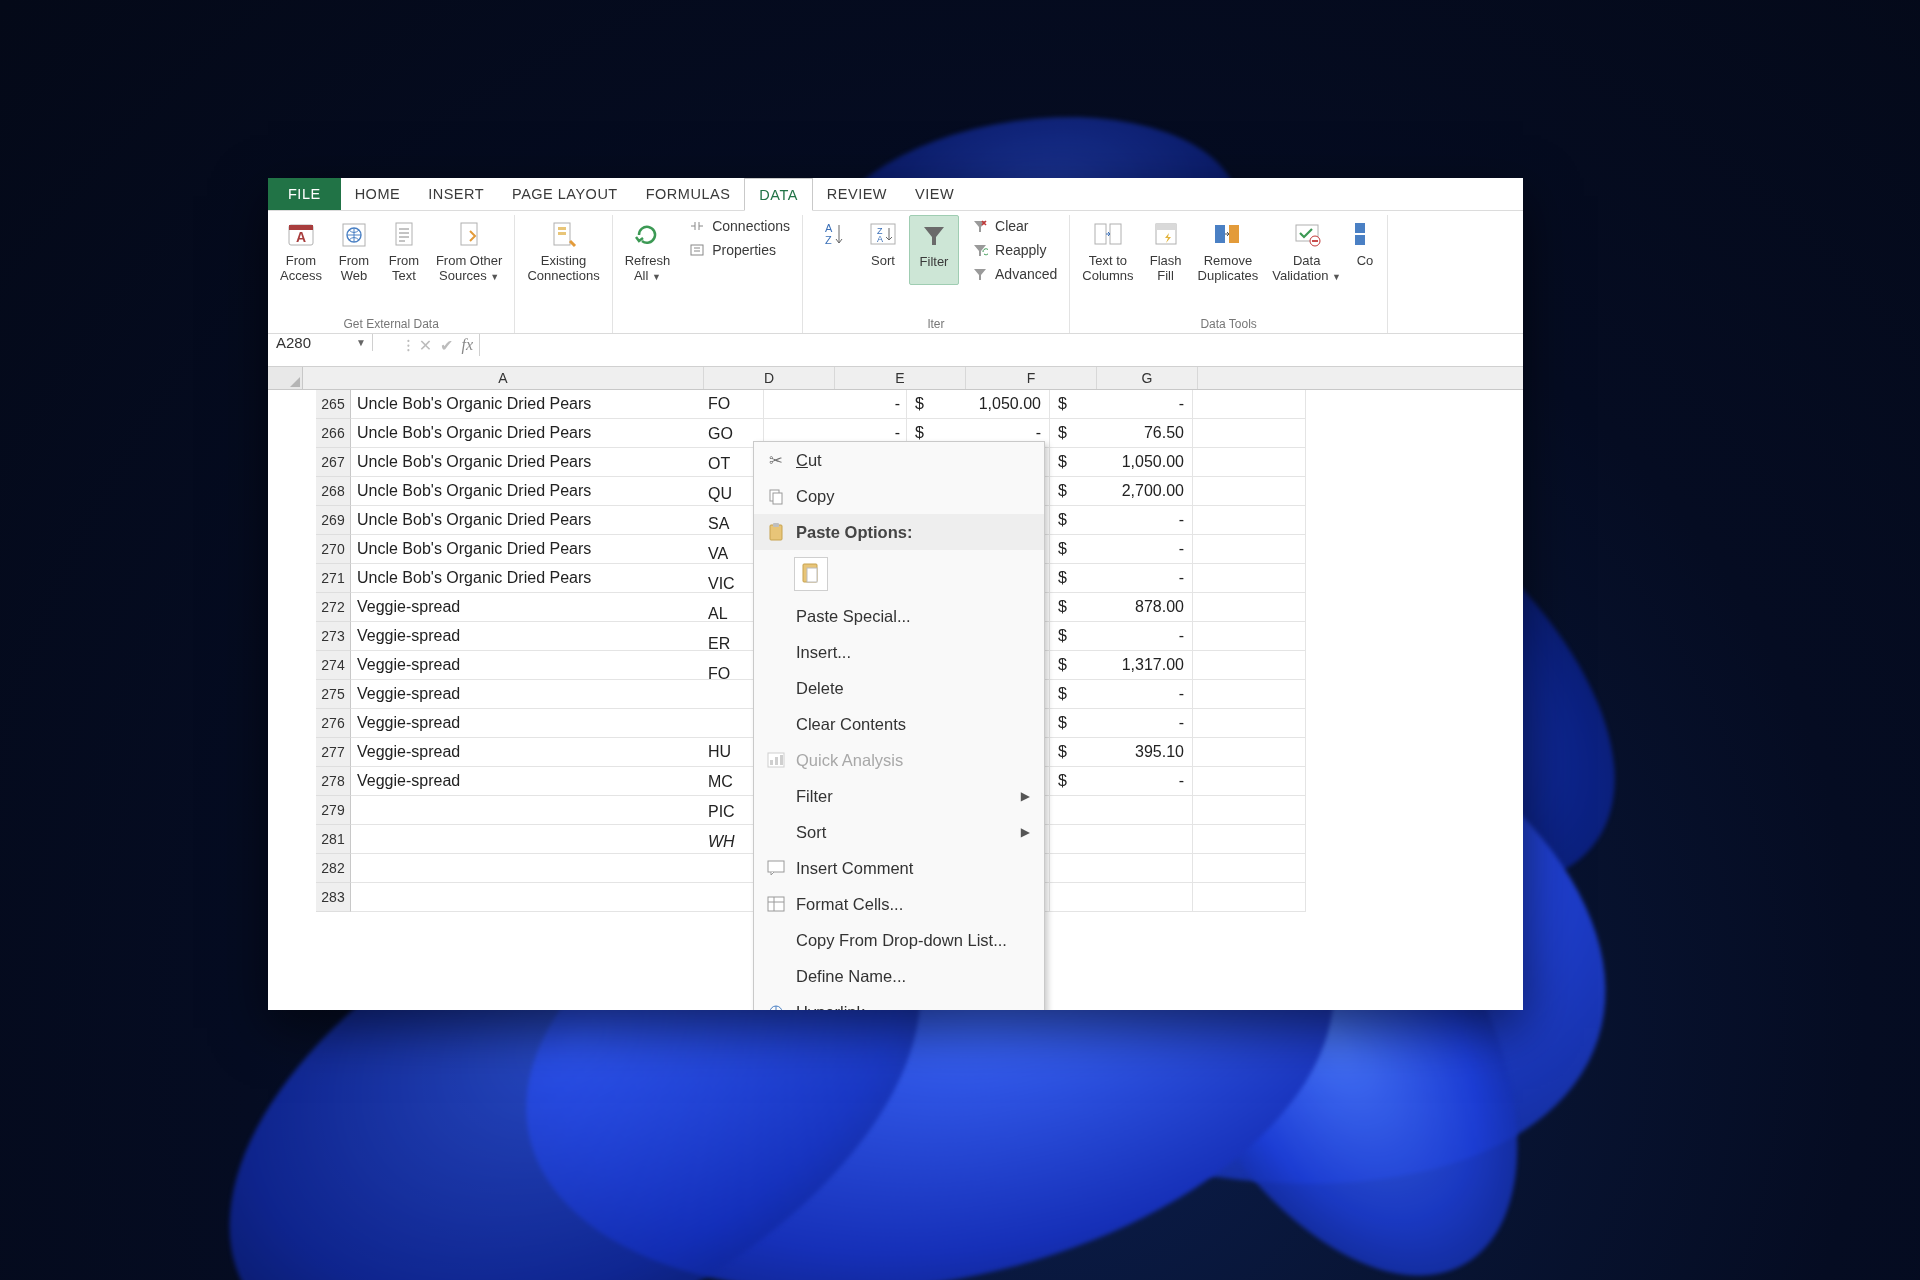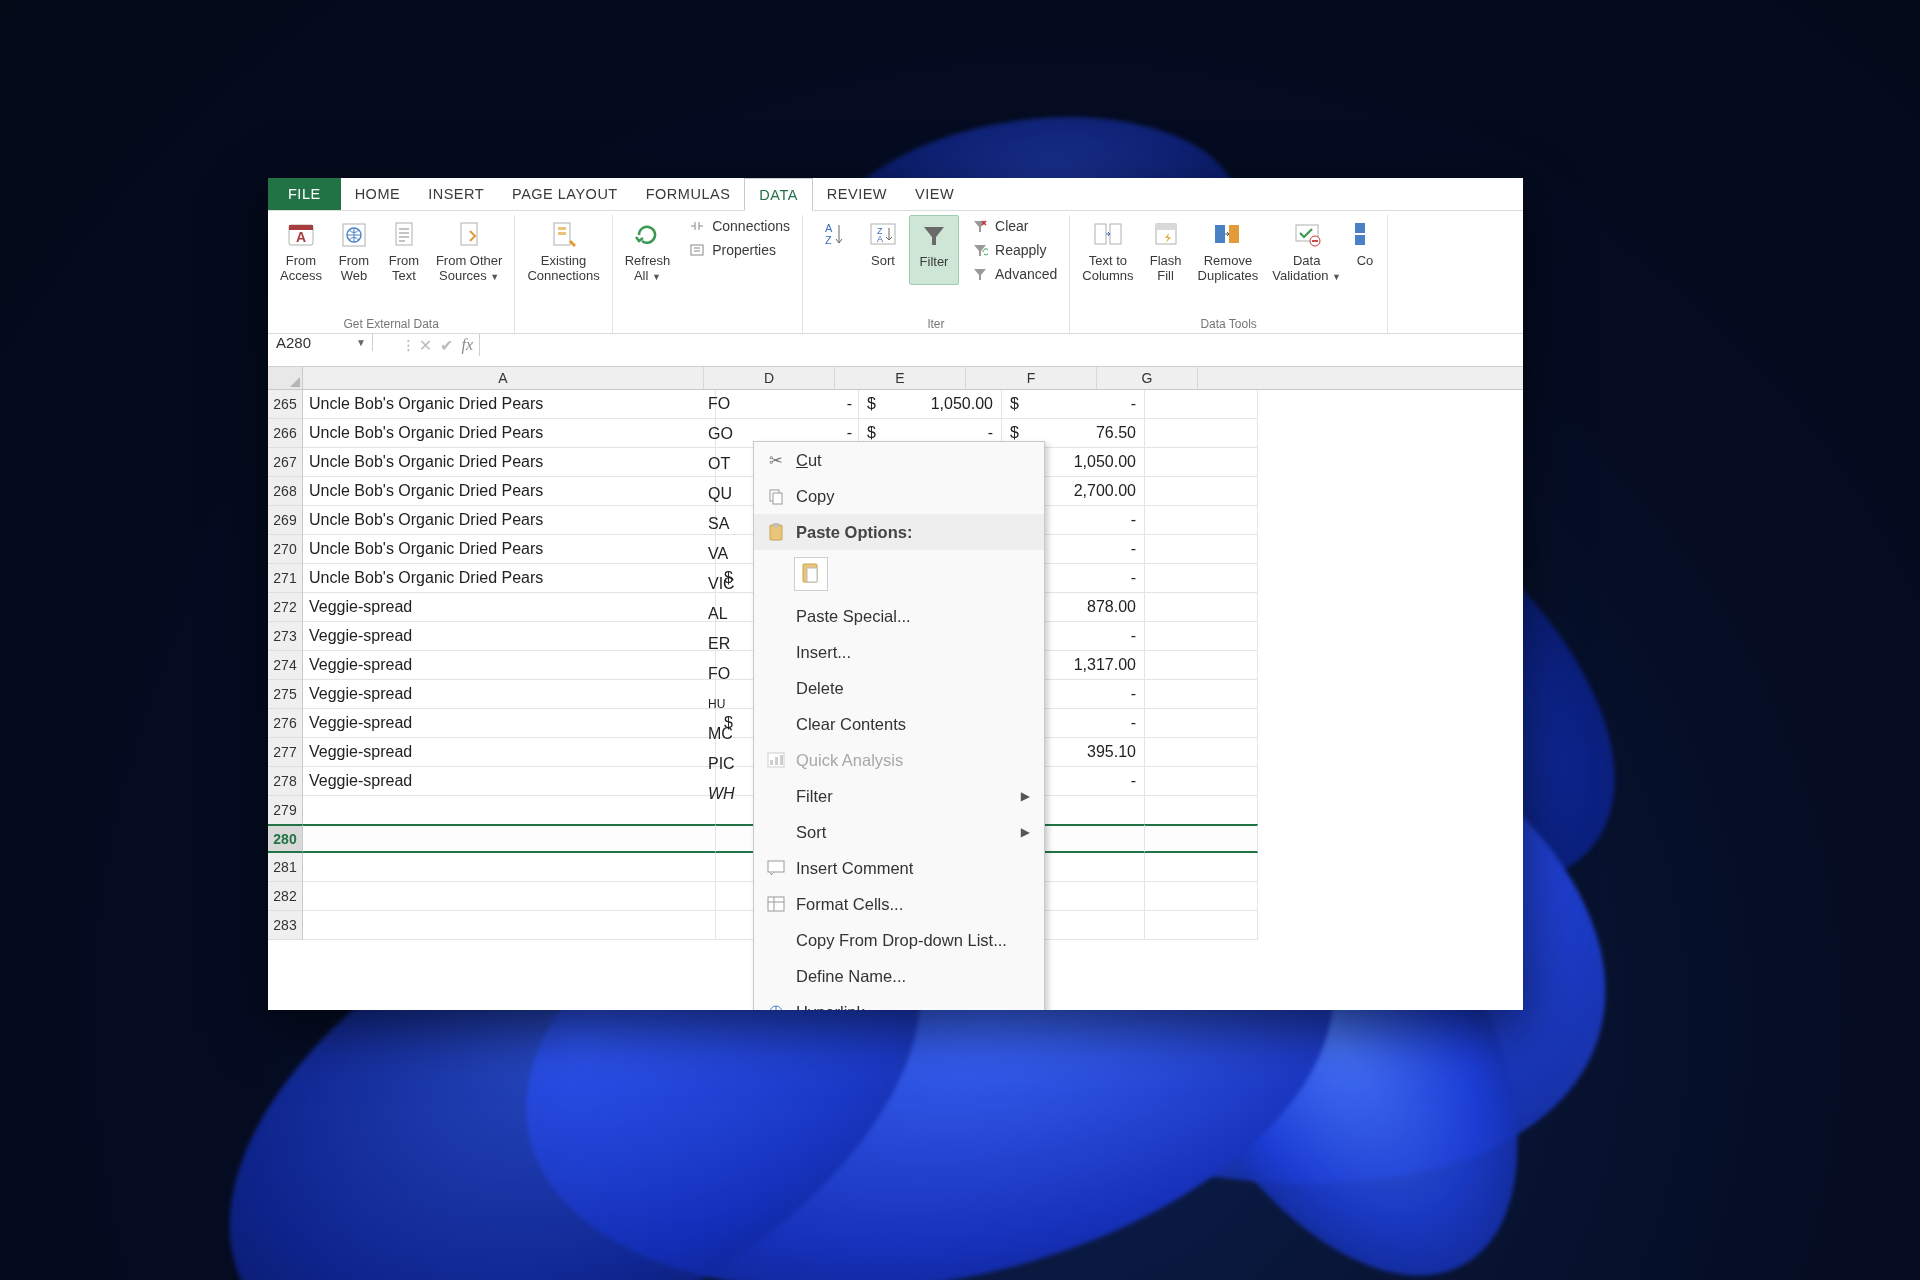"265" .rows { margin-left: none -> 48px }
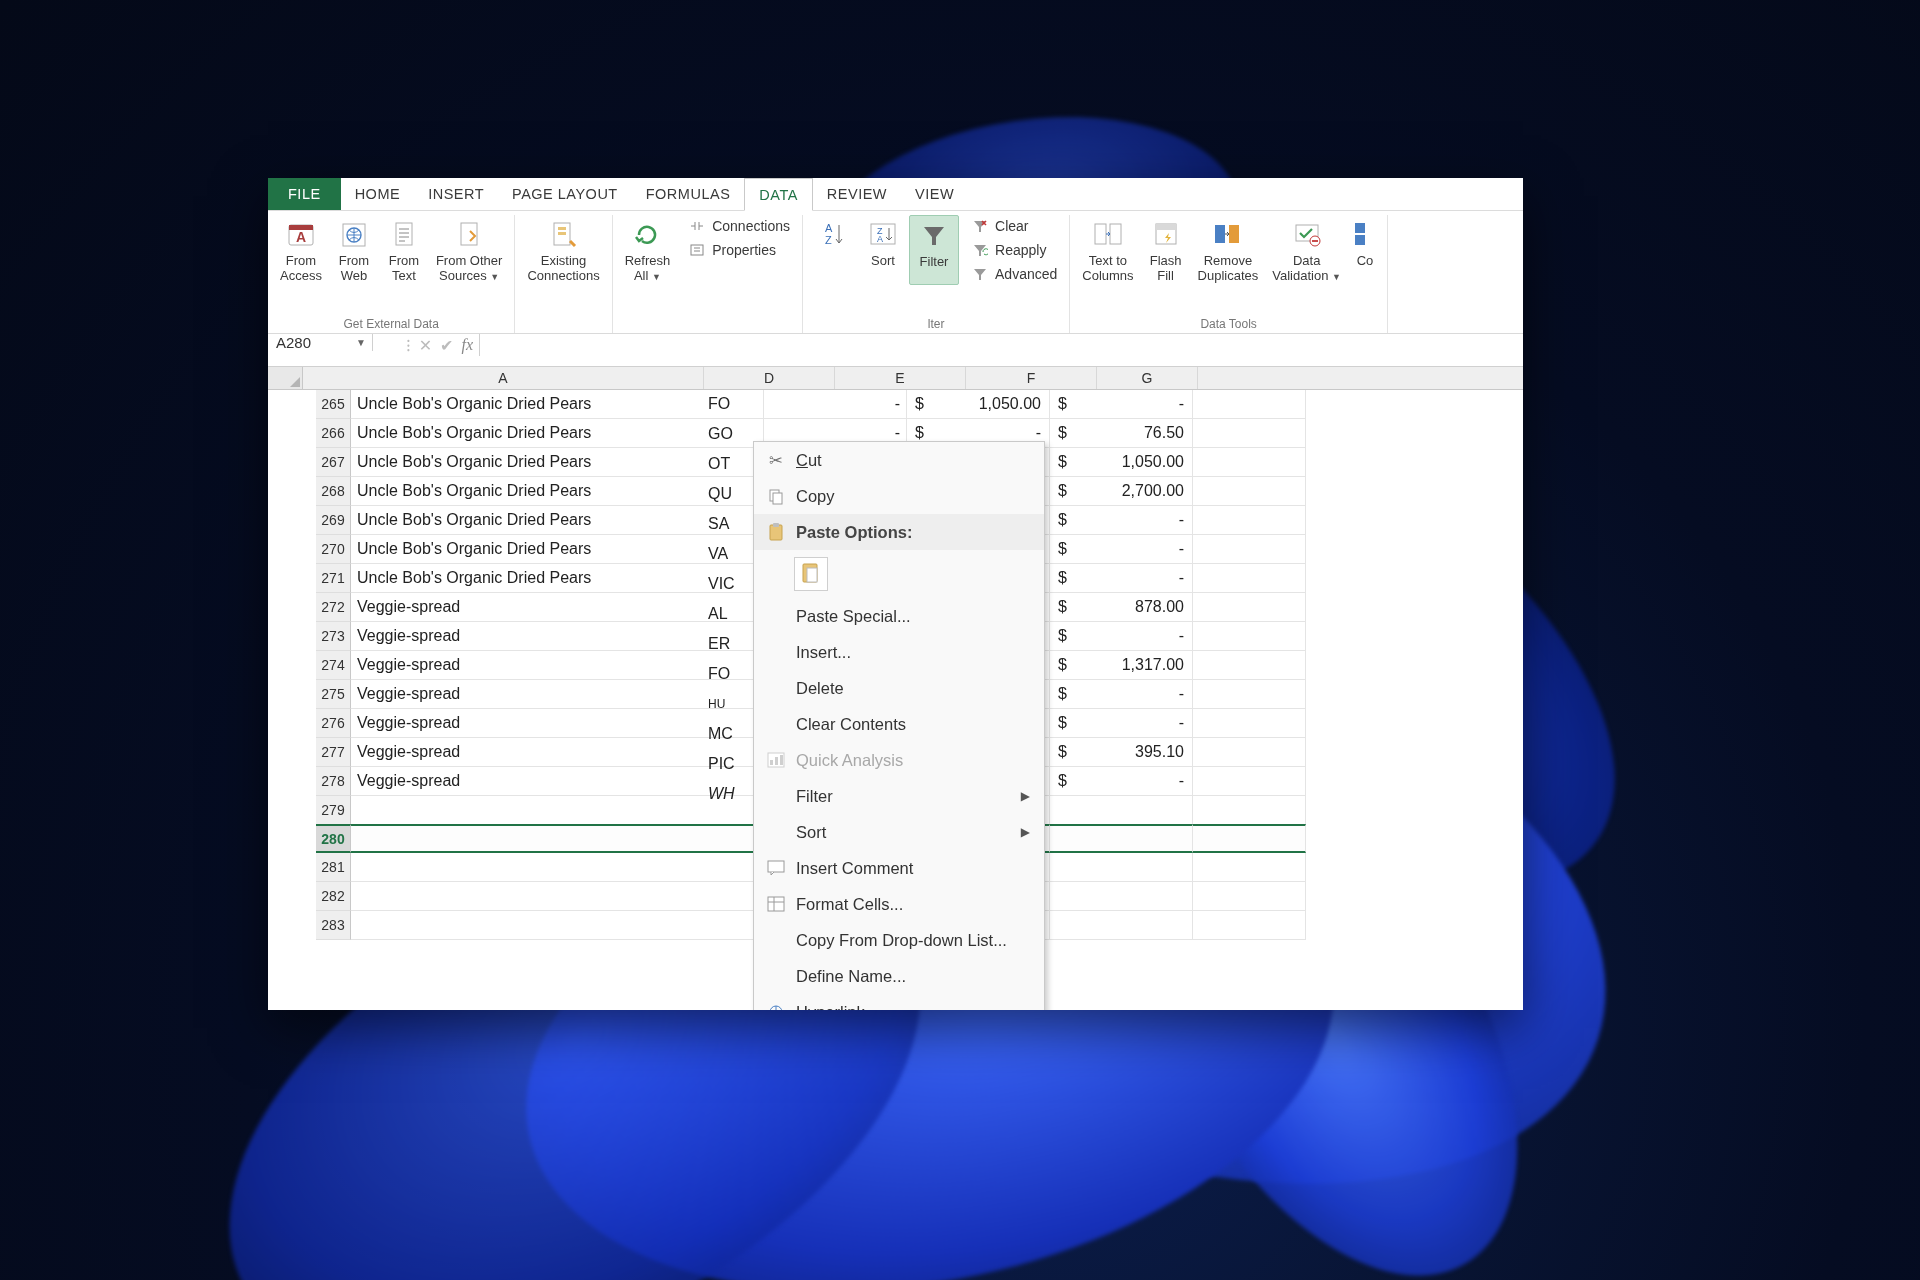"HU" div { font-size: 12px -> 16px; margin-top: none -> 48px }
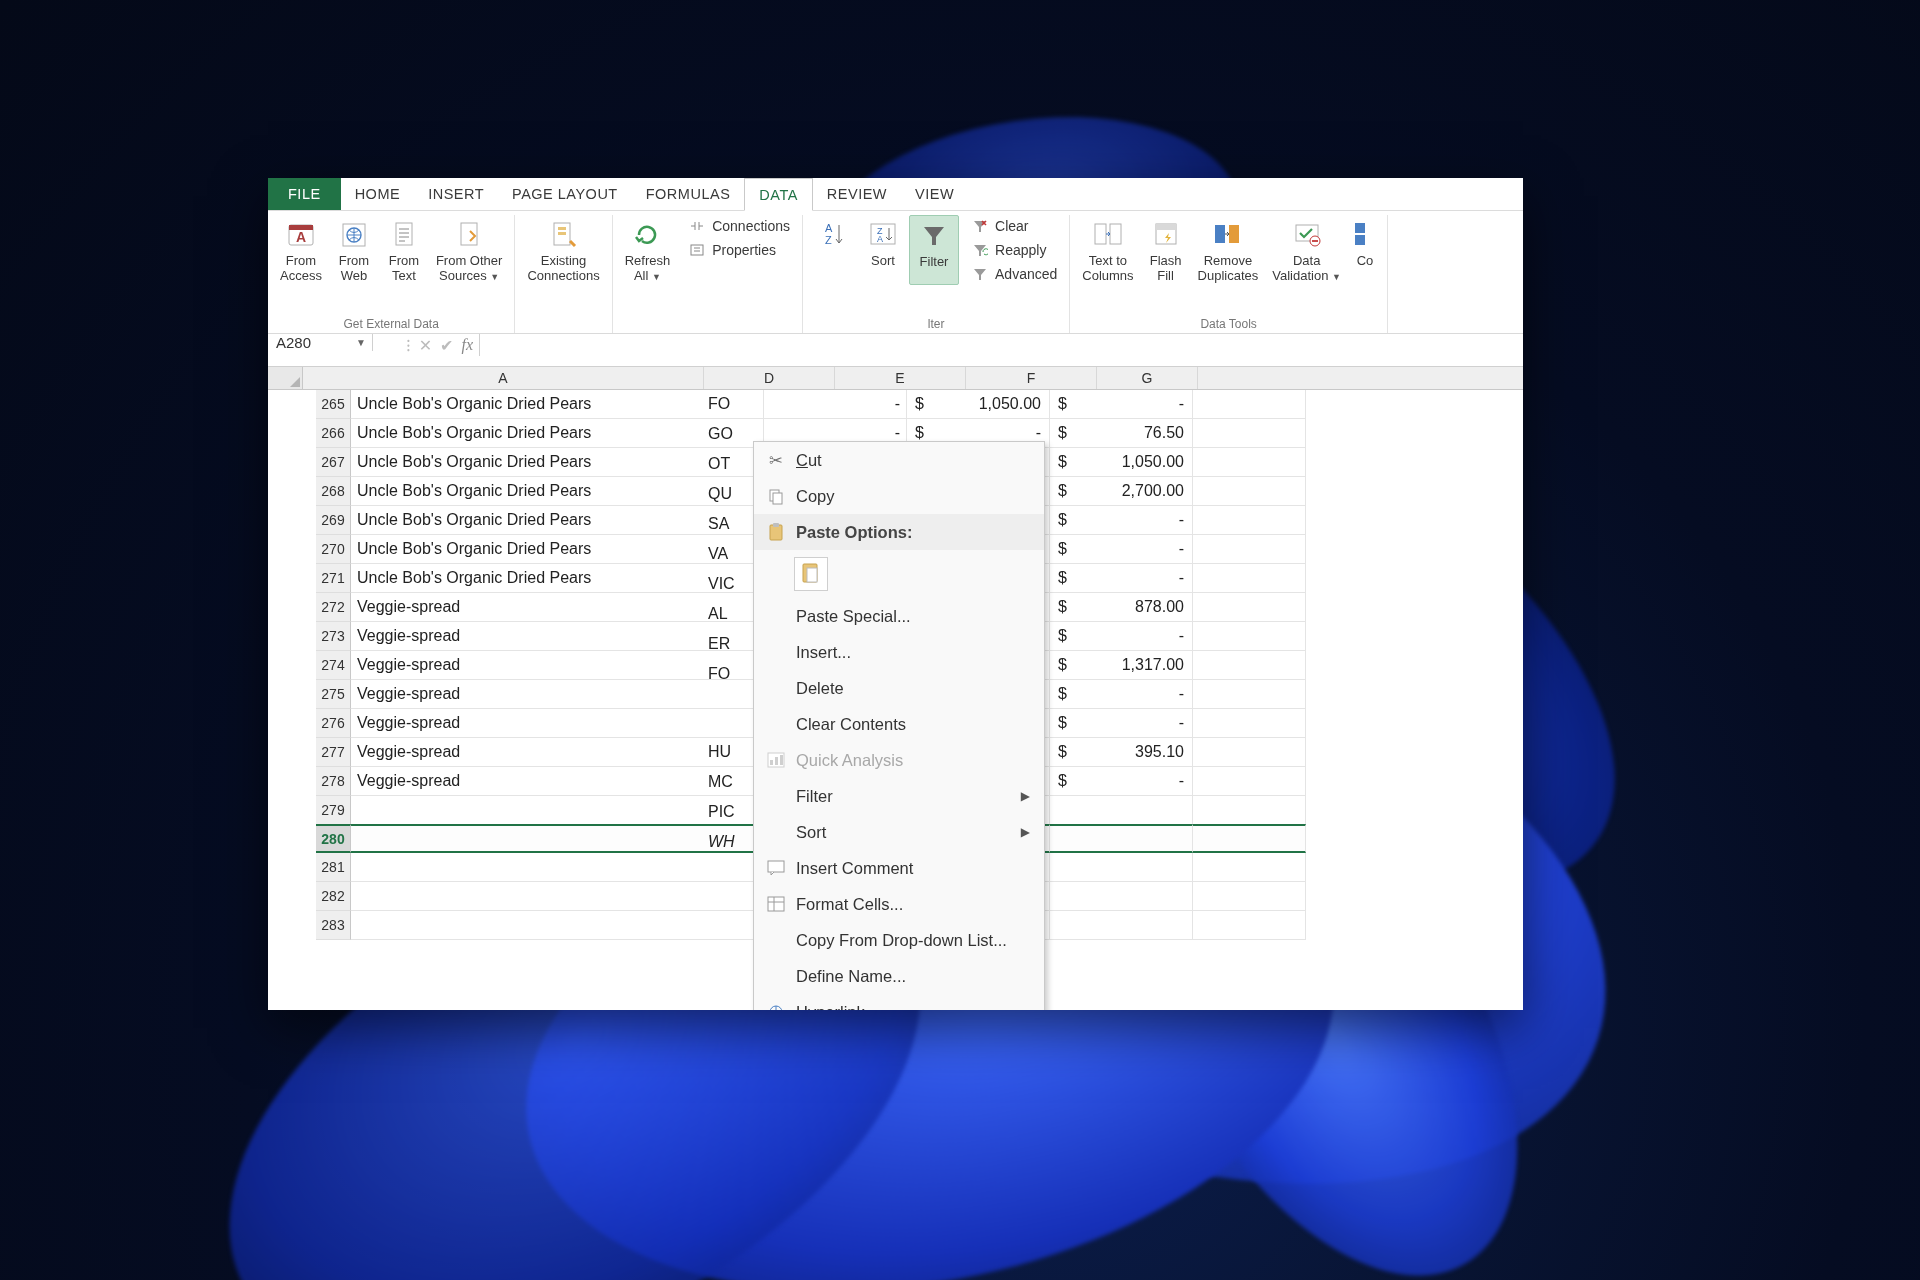"280" div.row { html: <div> <div>280</div> <div></div> <div></div> <div></div> <div></div> <div></div> </div> -> none }
